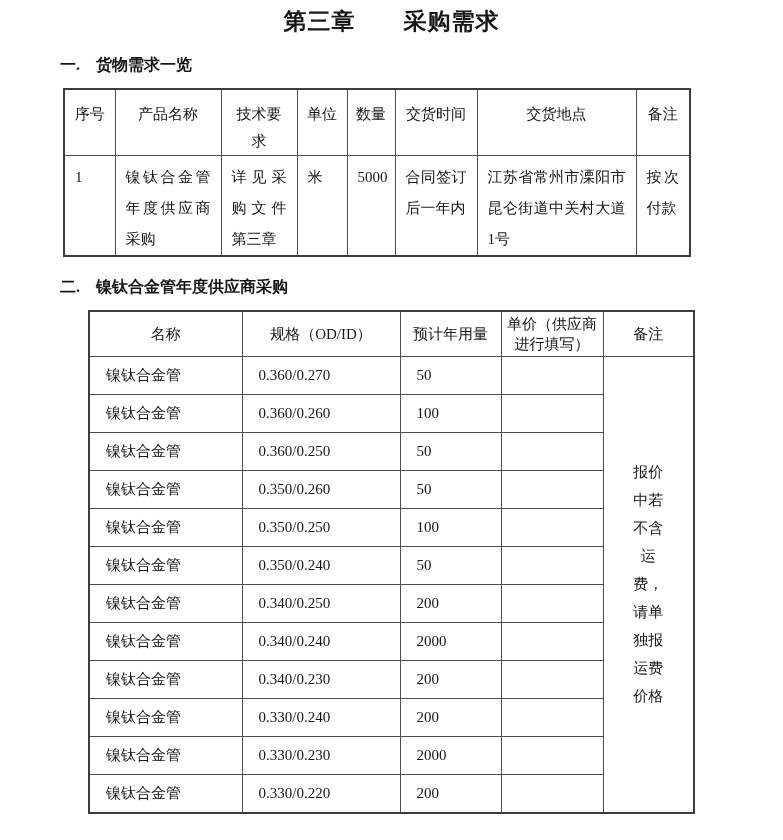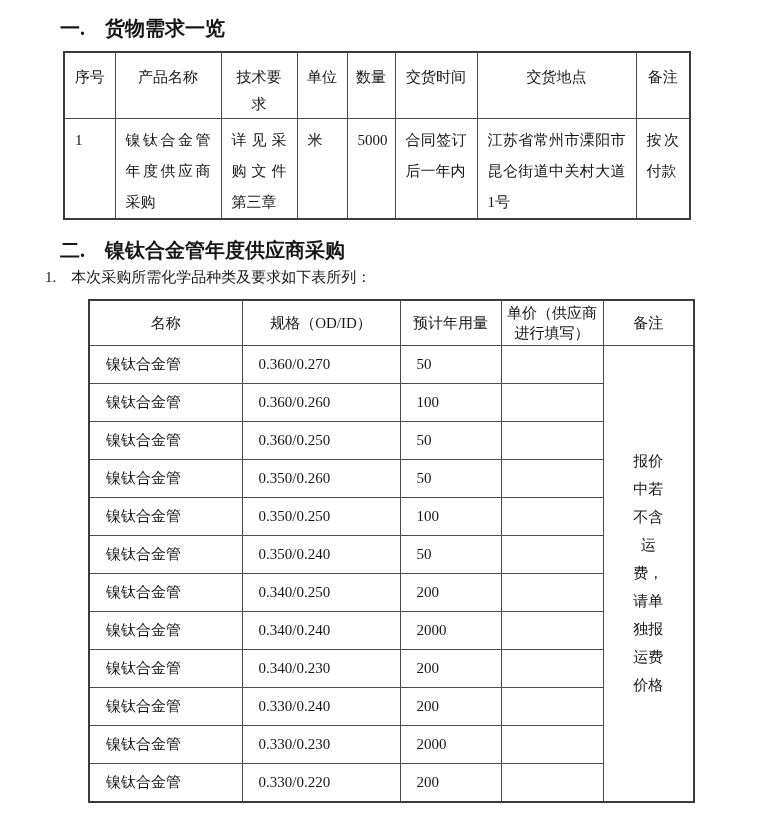"第三章 采购需求" h1.doc-title { html: none -> <h1>第三章 采购需求</h1> }
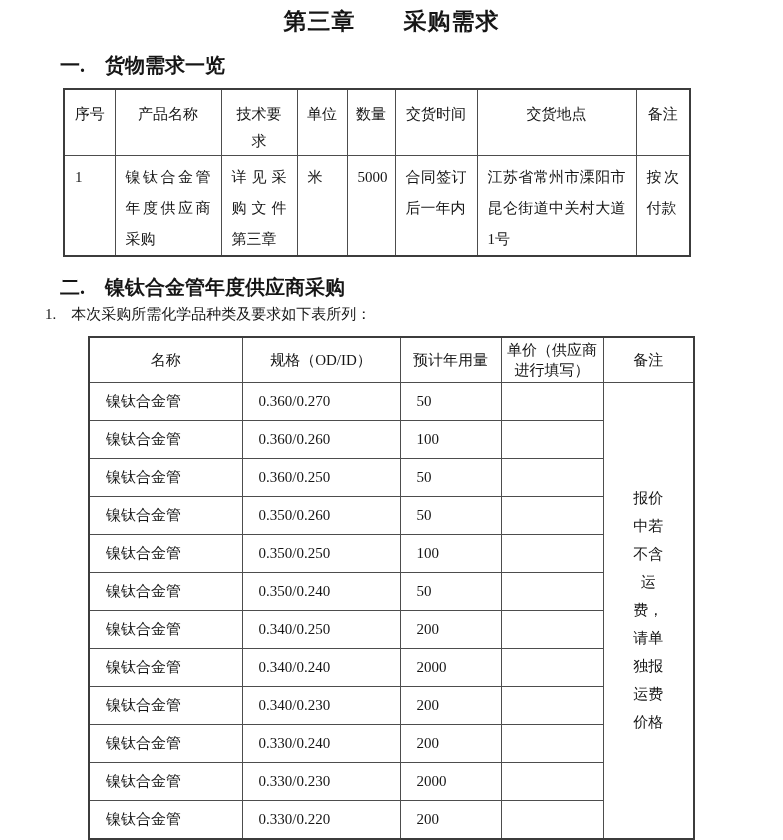"一. 货物需求一览" .sec-heading { font-size: 20px -> 16px }
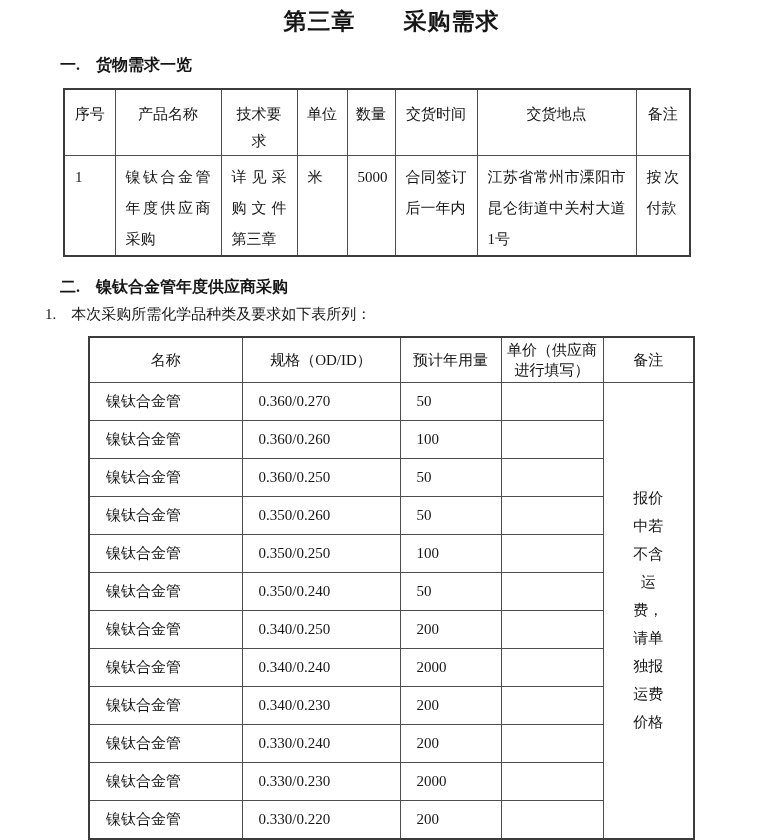"1. 本次采购所需化学品种类及要求如下表所列：" p.intro { html: <p>1. 本次采购所需化学品种类及要求如下表所列：</p> -> none }
